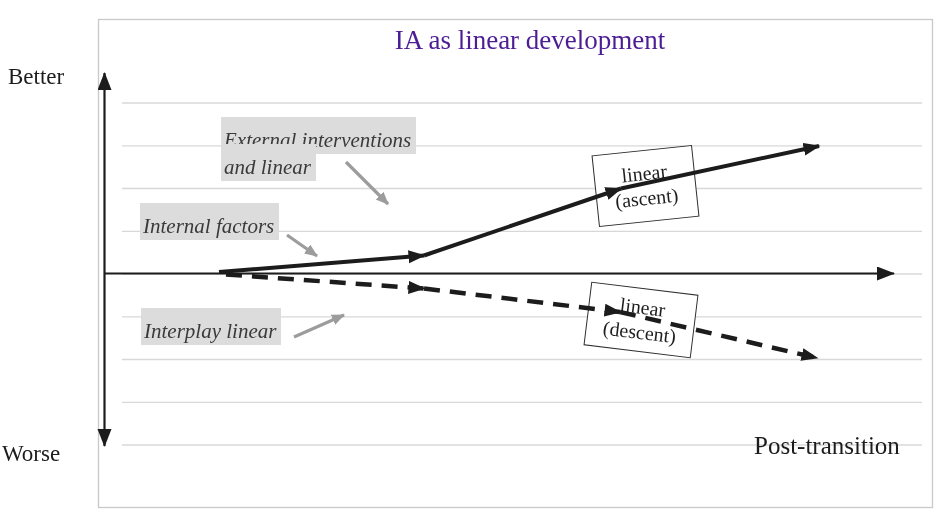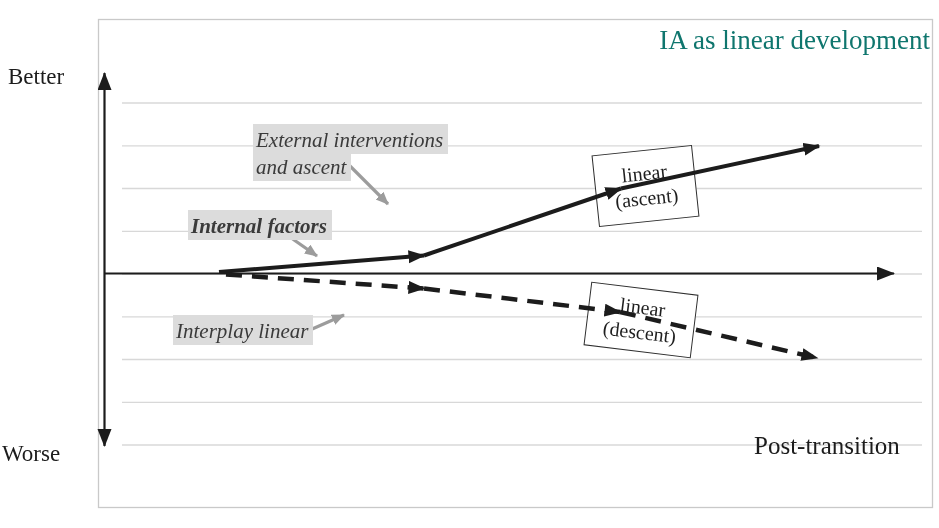"IA as linear development" .title { color: #0f766e -> #4c1d95; text-align: right -> center }
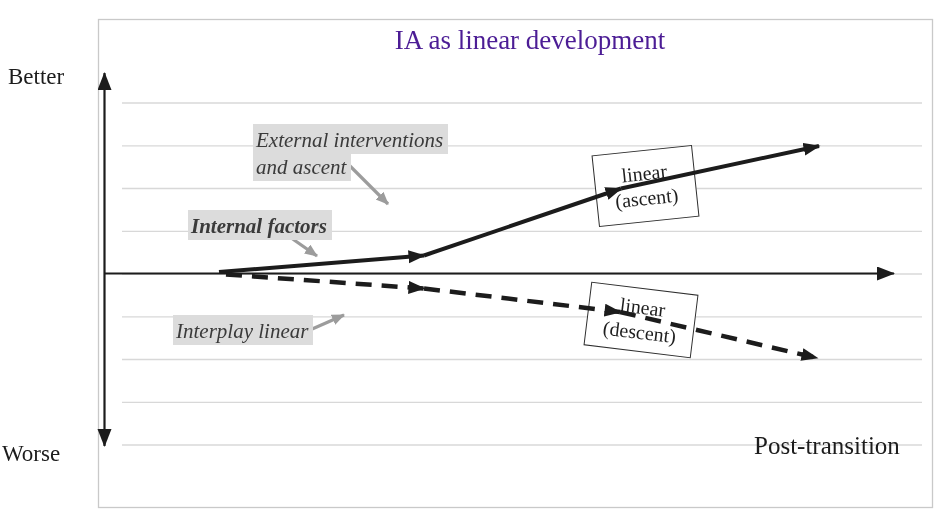"External interventions" .factor .hl { margin-left: 32px -> none; padding: 4px 5px 2px 3px -> 11px 5px 2px 3px }
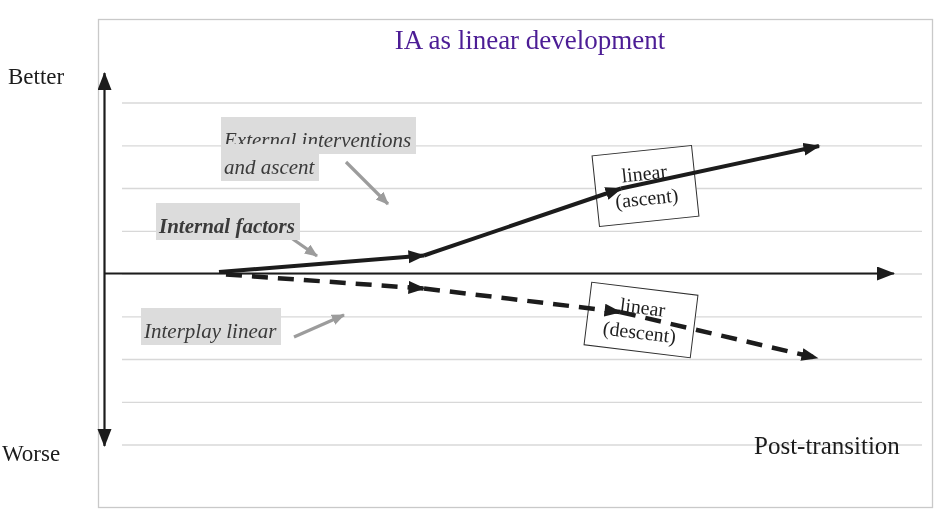"and ascent" span.hl { text: ascent -> linear }
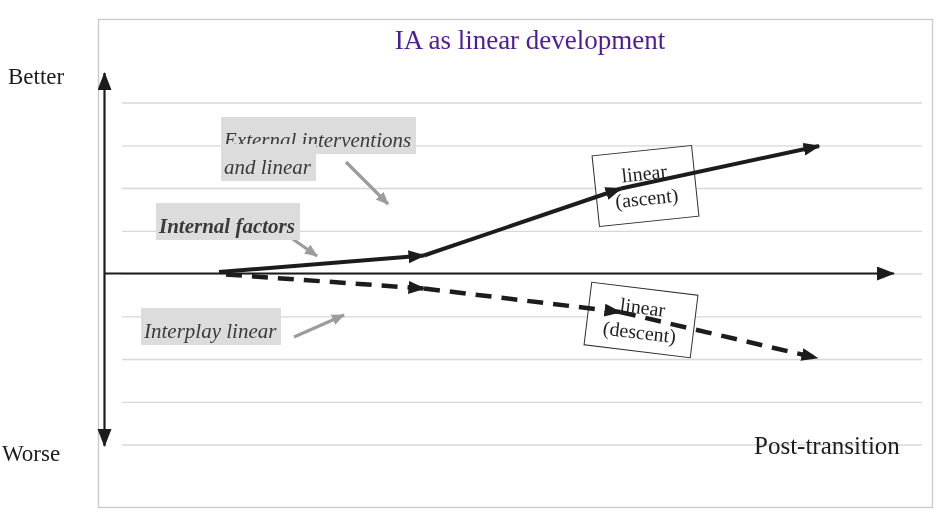"Internal factors" div.txt { font-weight: bold -> none; left: 156px -> 140px }
